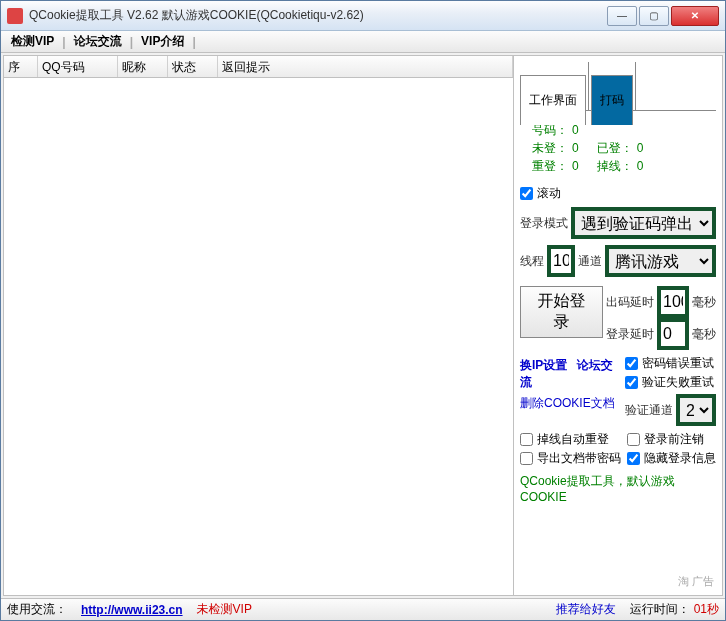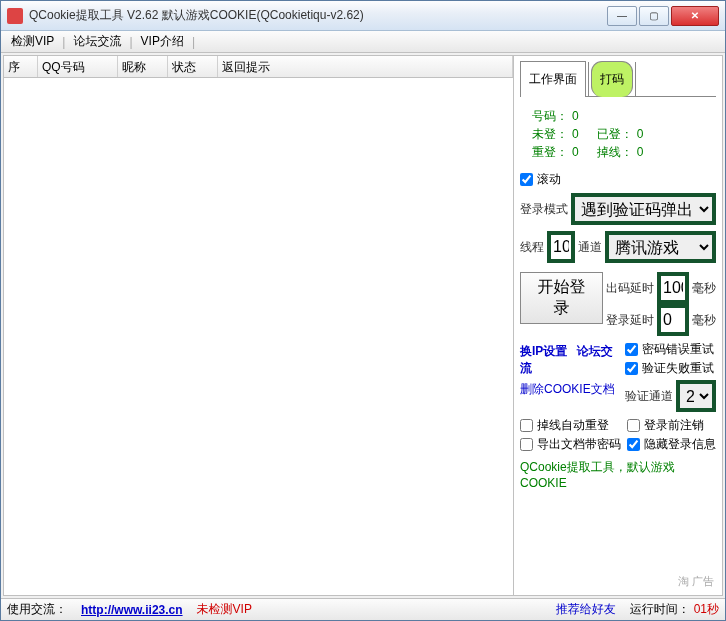"检测VIP" .menubar span { font-weight: none -> bold }
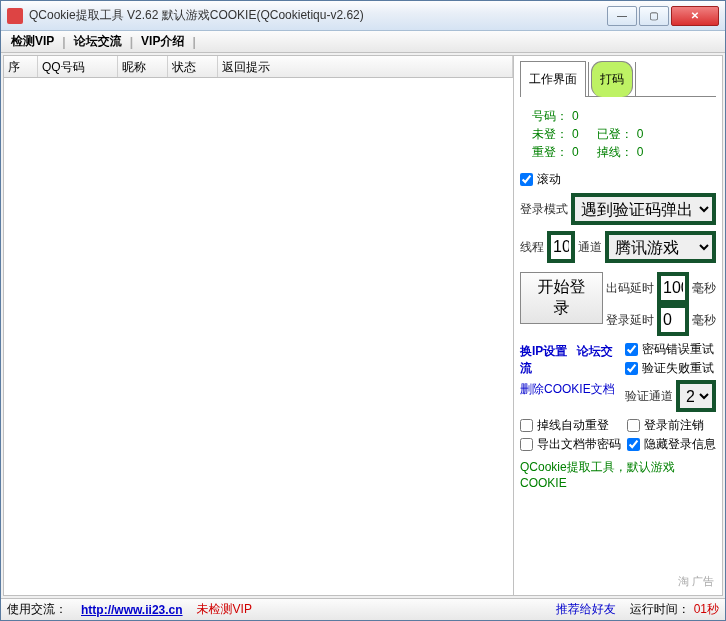"工作界面" .tab { padding: 9px 8px -> 16px 8px; top: 1px -> 15px }
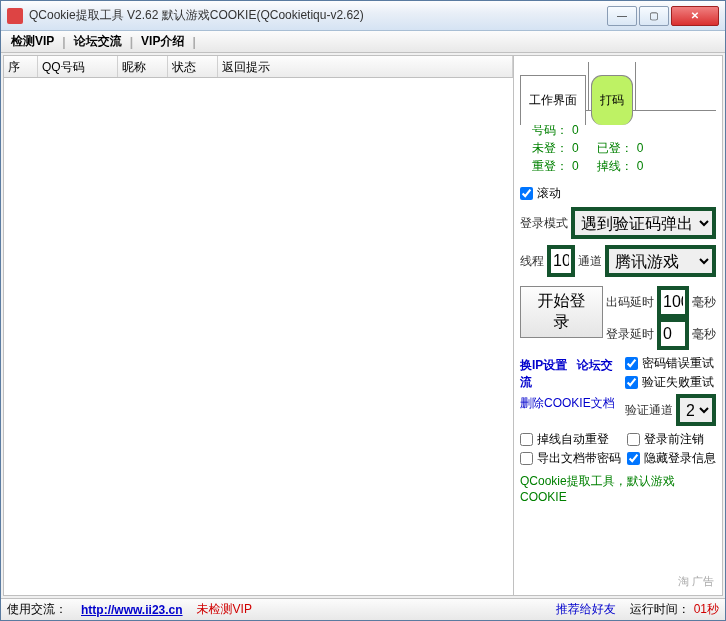"打码" .tab.inactive { background: #bef264 -> #0369a1; border-radius: 11px -> none }
